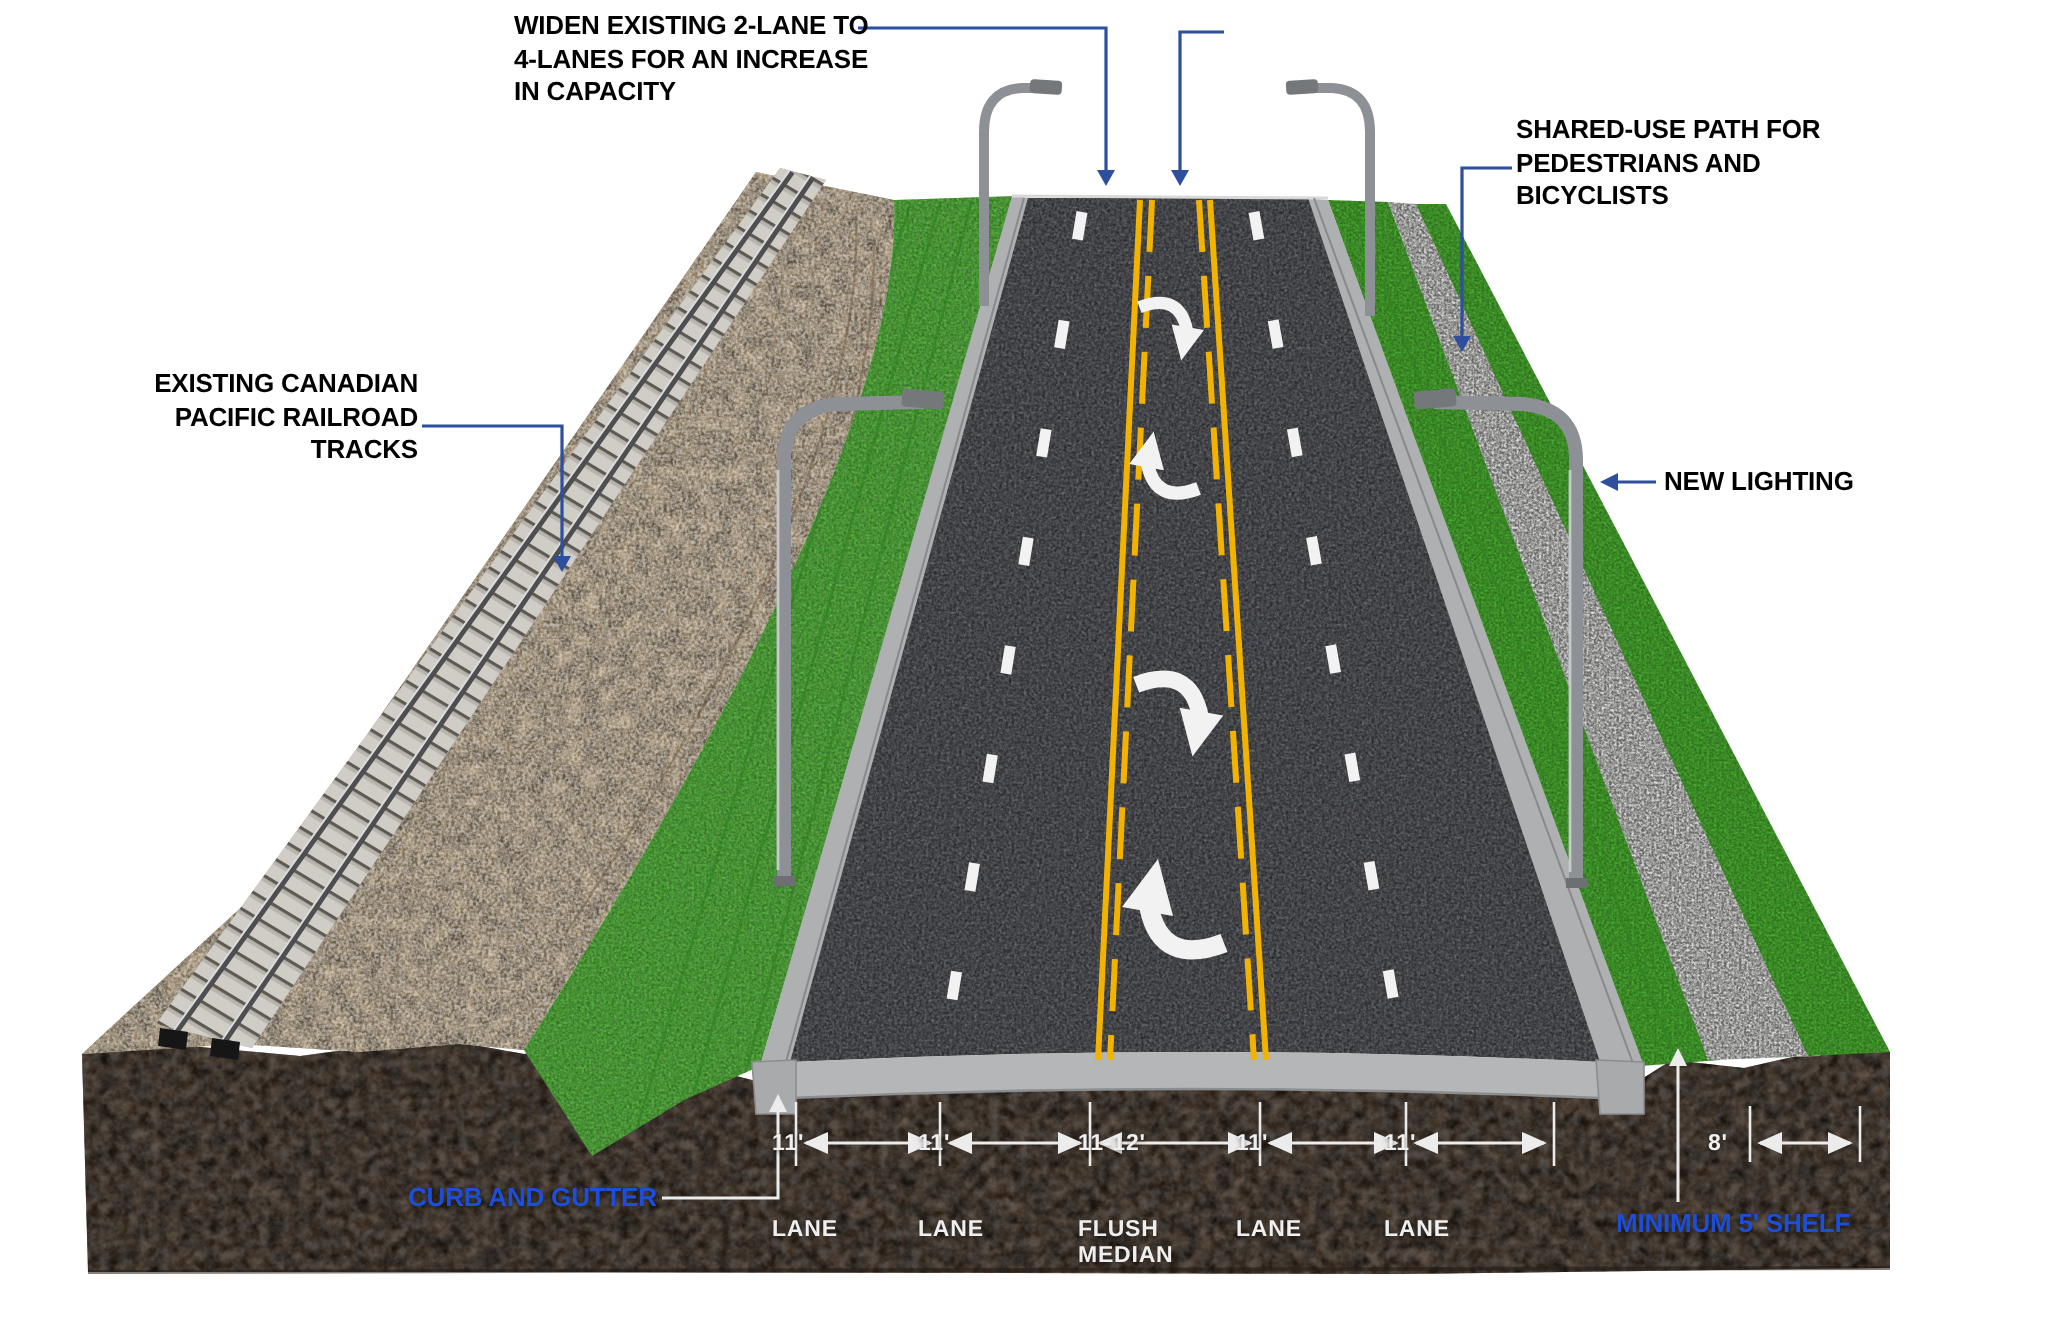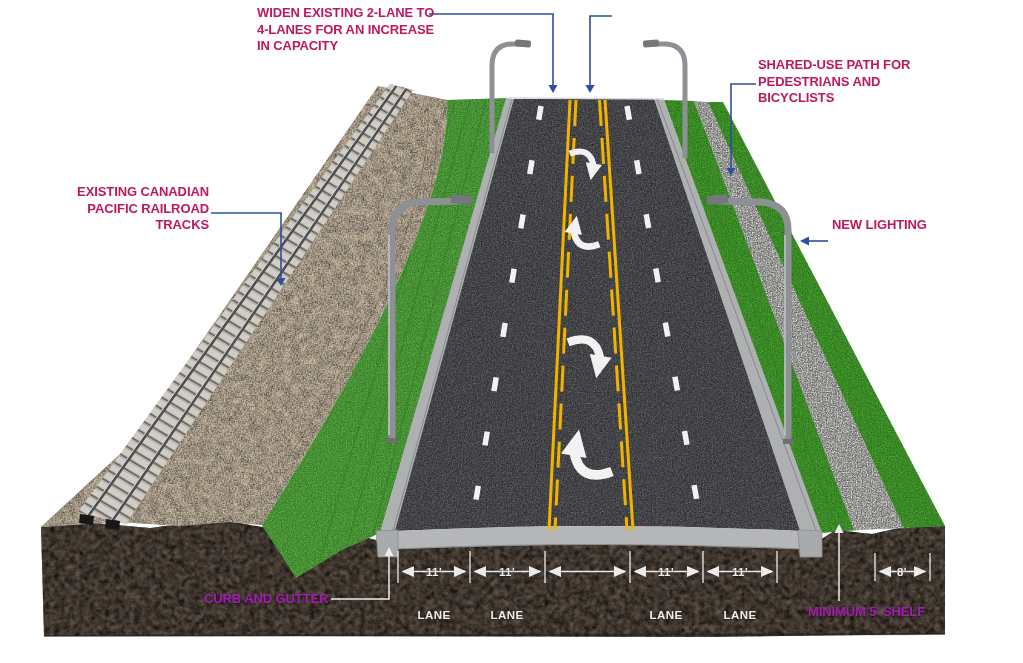"WIDEN EXISTING 2-LANE TO" .lbl { color: #be185d -> #000000 }
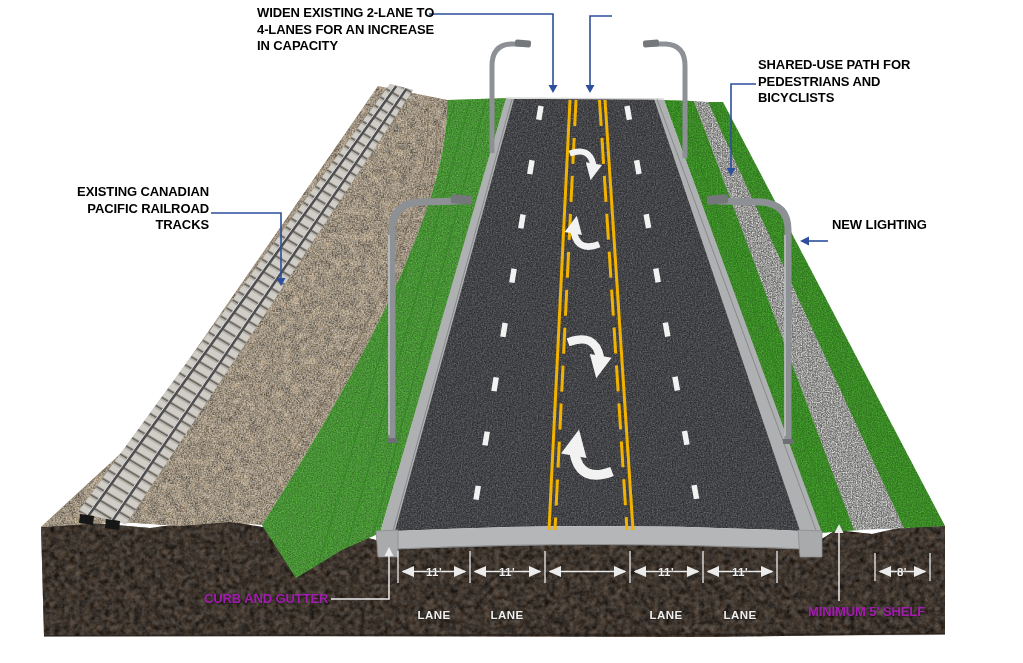"NEW LIGHTING" .lbl-lighting { top: 217px -> 233px }
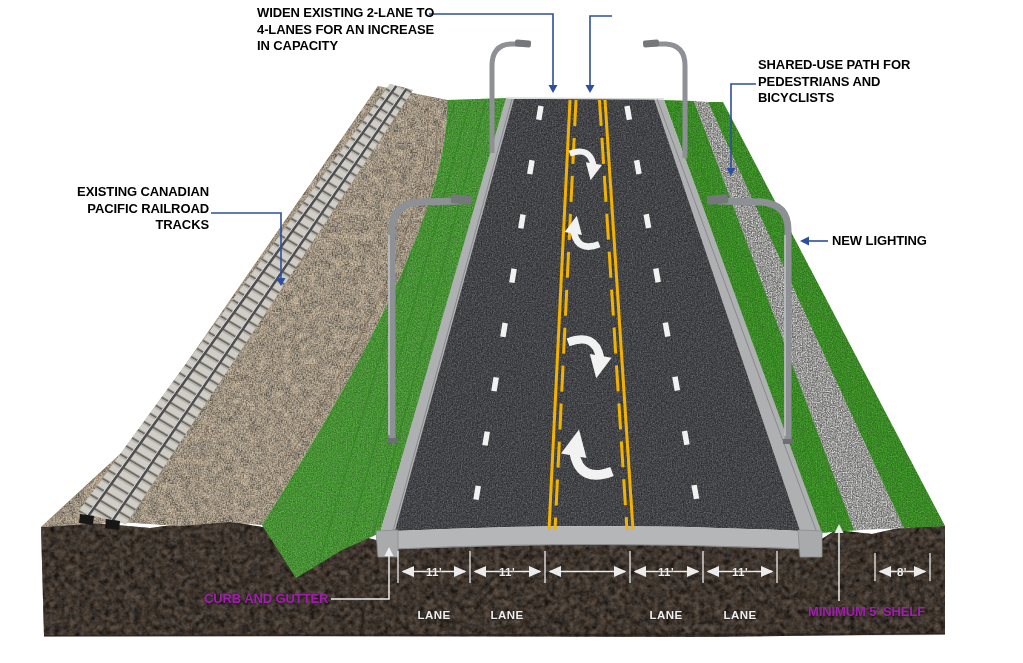"11'" .dim { text-align: center -> none }
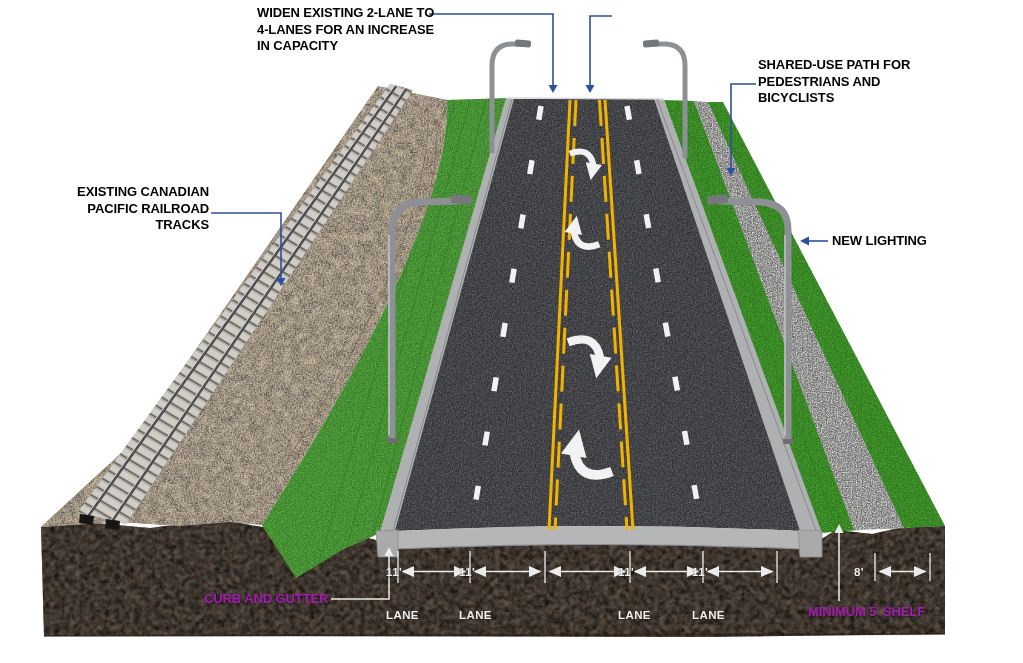"11-12'" div.dim { html: none -> <div> <div>11-12'</div> <div>FLUSH MEDIAN</div> </div> }
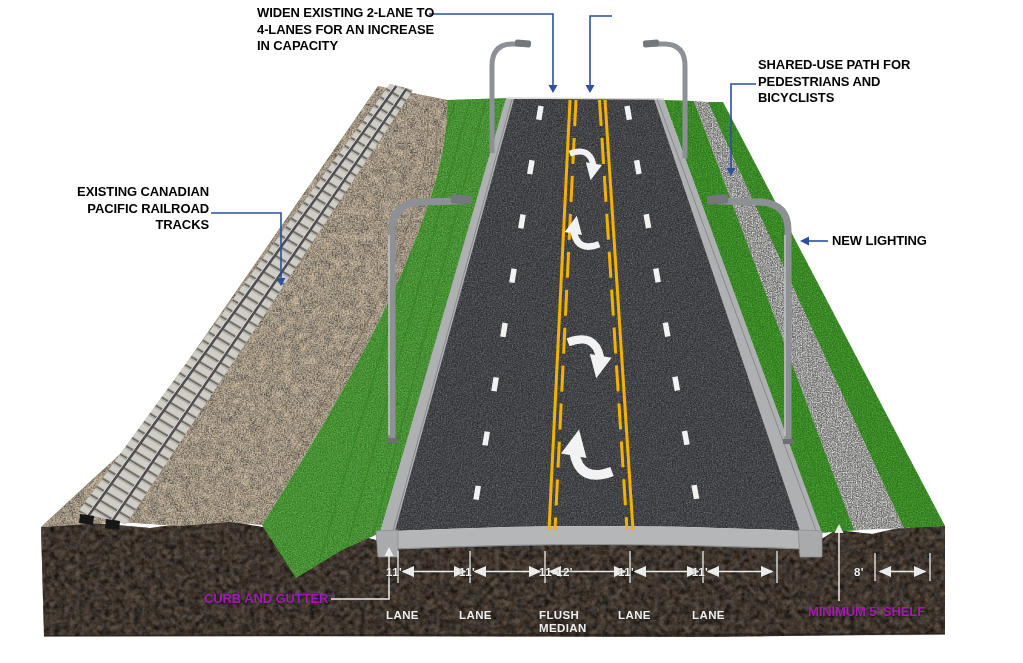"CURB AND GUTTER" .lbl.white { color: #a21caf -> #1d4ed8 }
